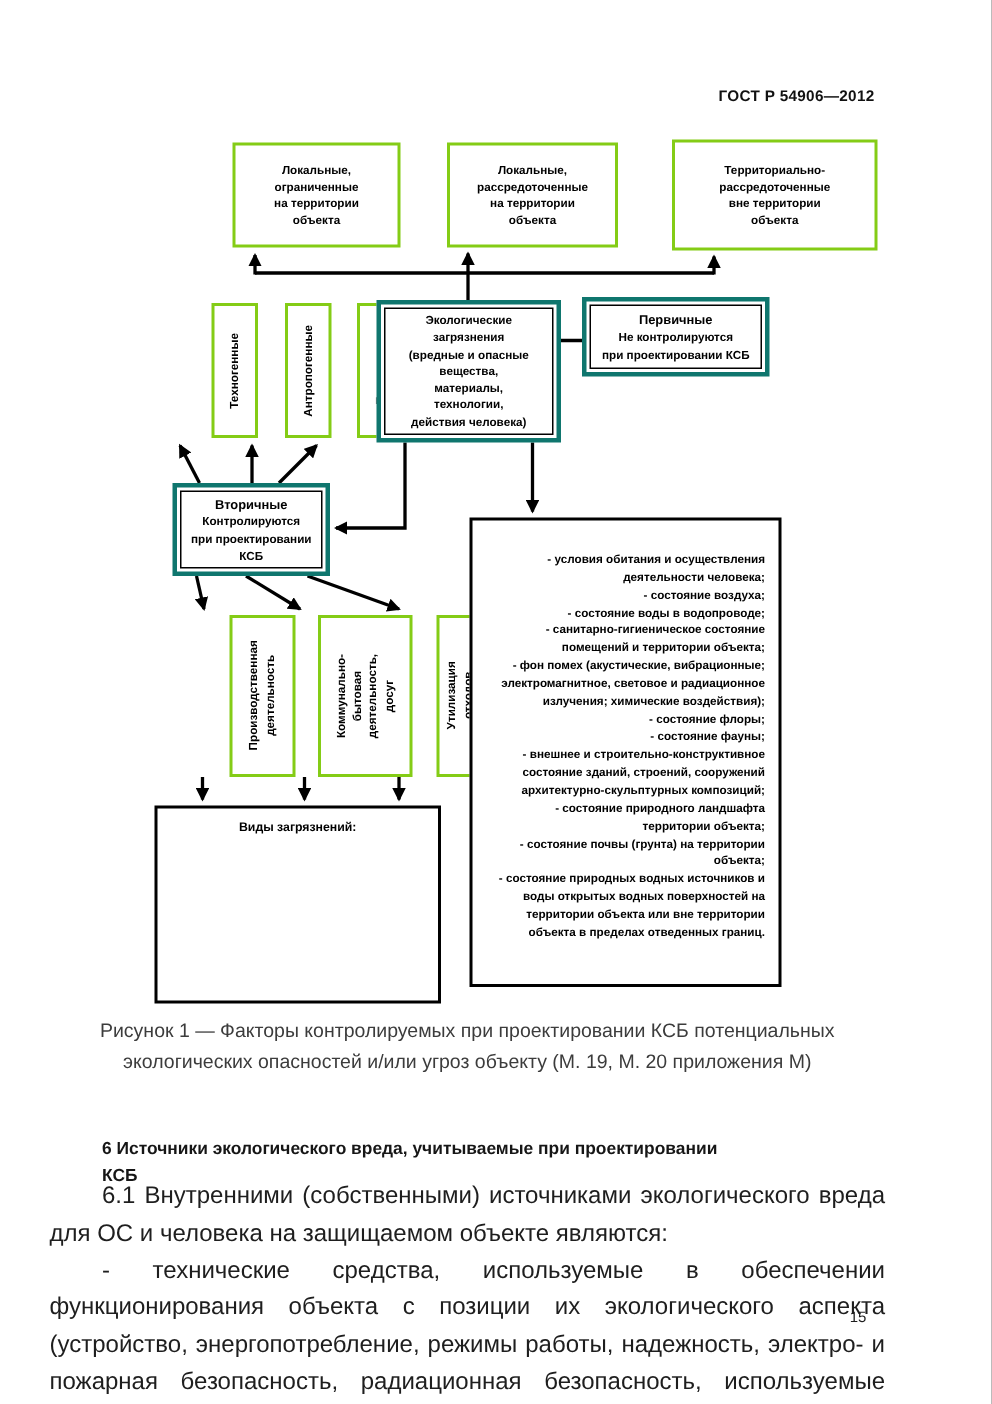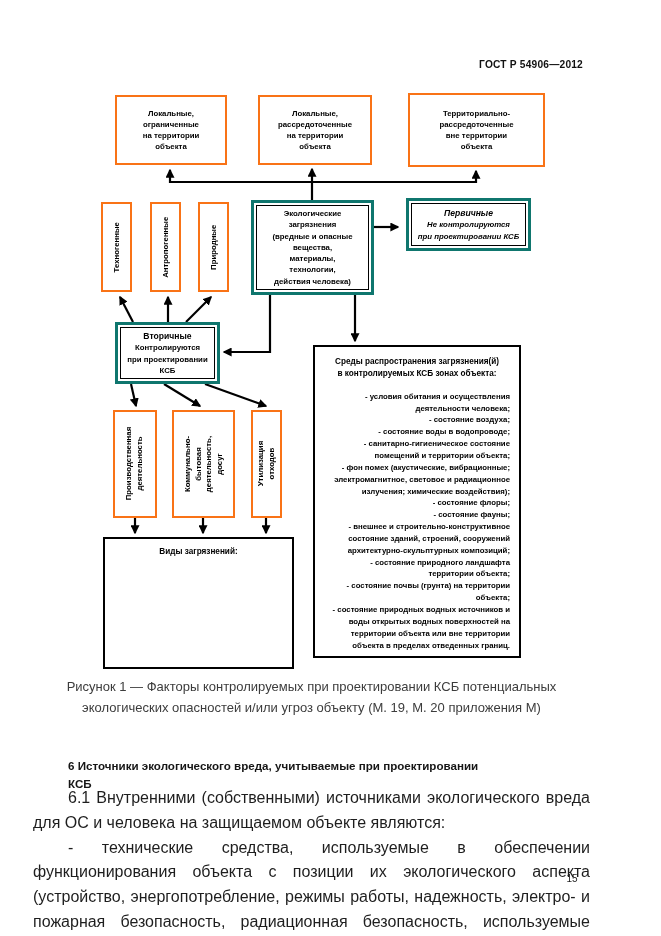"Локальные," .box { border: 2px solid #f97316 -> 2px solid #84cc16; margin-left: none -> 40px }
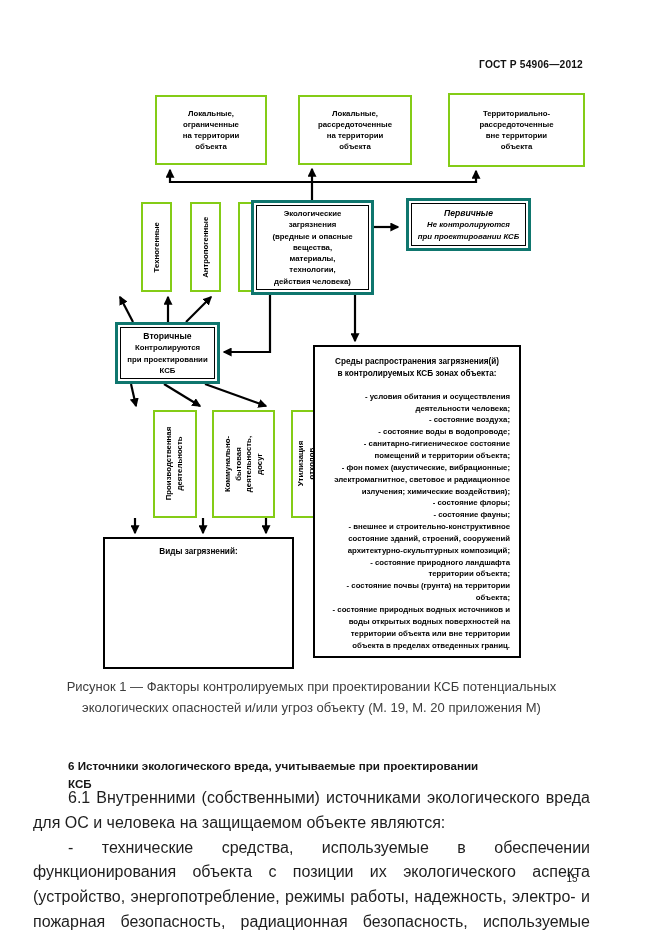"Первичные" div.dbox { font-style: italic -> none; left: 406px -> 388px }
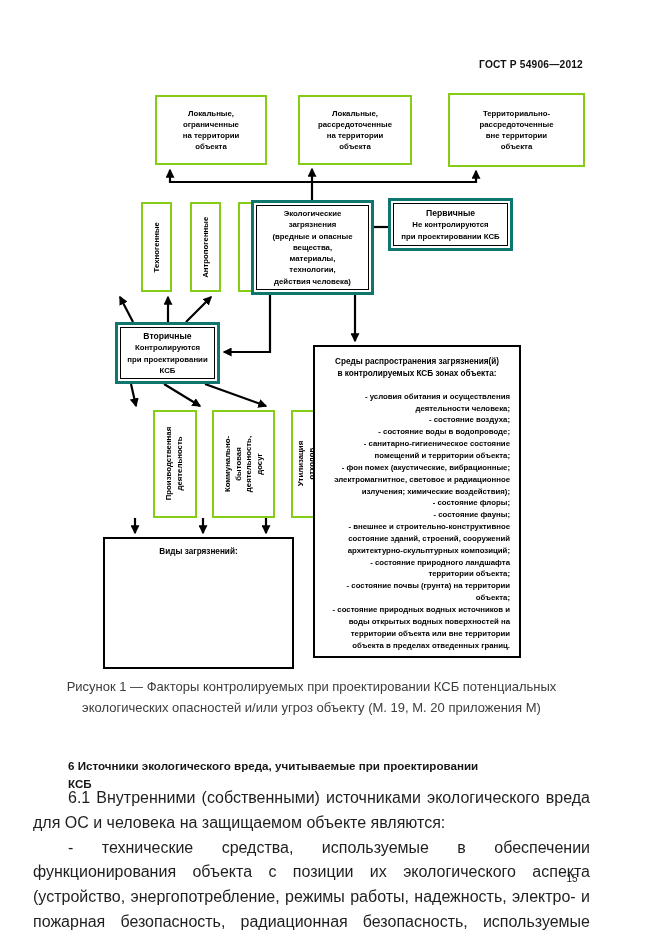"Среды распространения загрязнения(й)" div.lb-title { html: <div>Среды распространения загрязнения(й) в контролируемых КСБ зонах объекта:</div> -> none }
